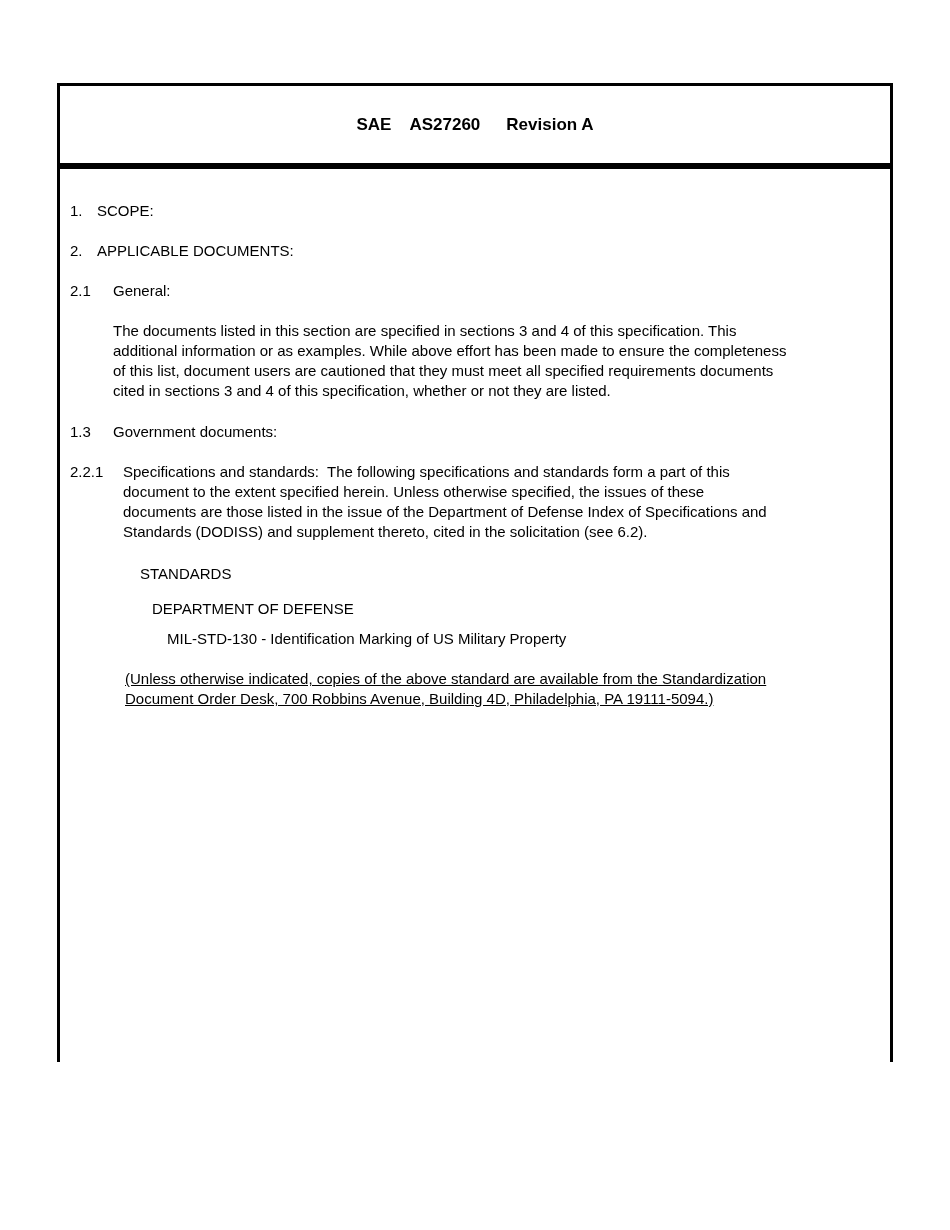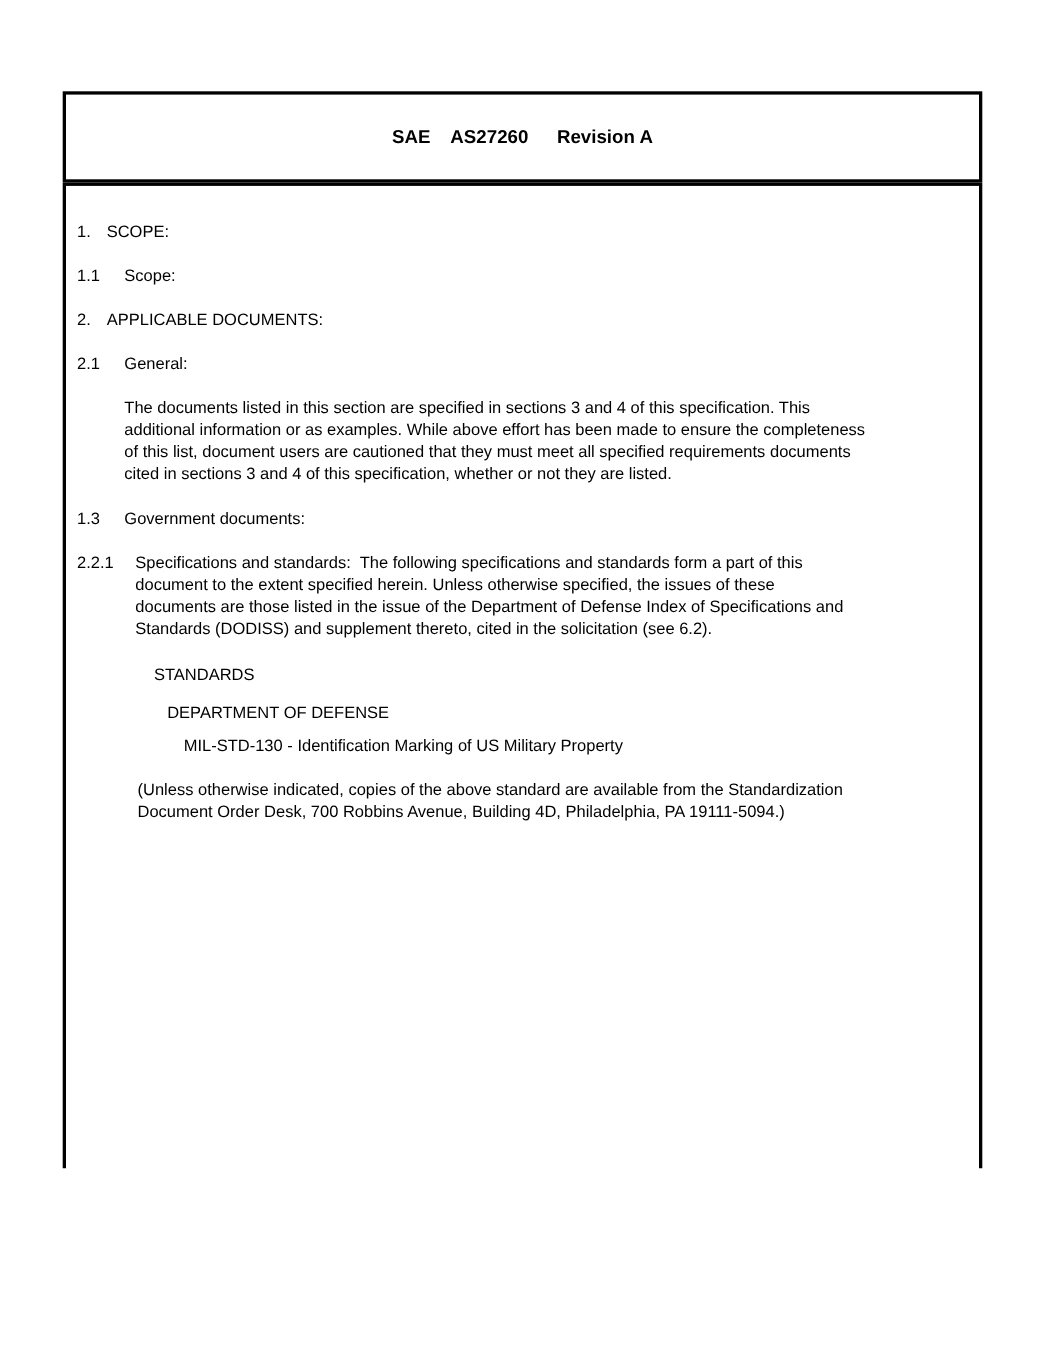"1.1" div.hrow { html: <div> <span>1.1</span> <span>Scope:</span> </div> -> none }
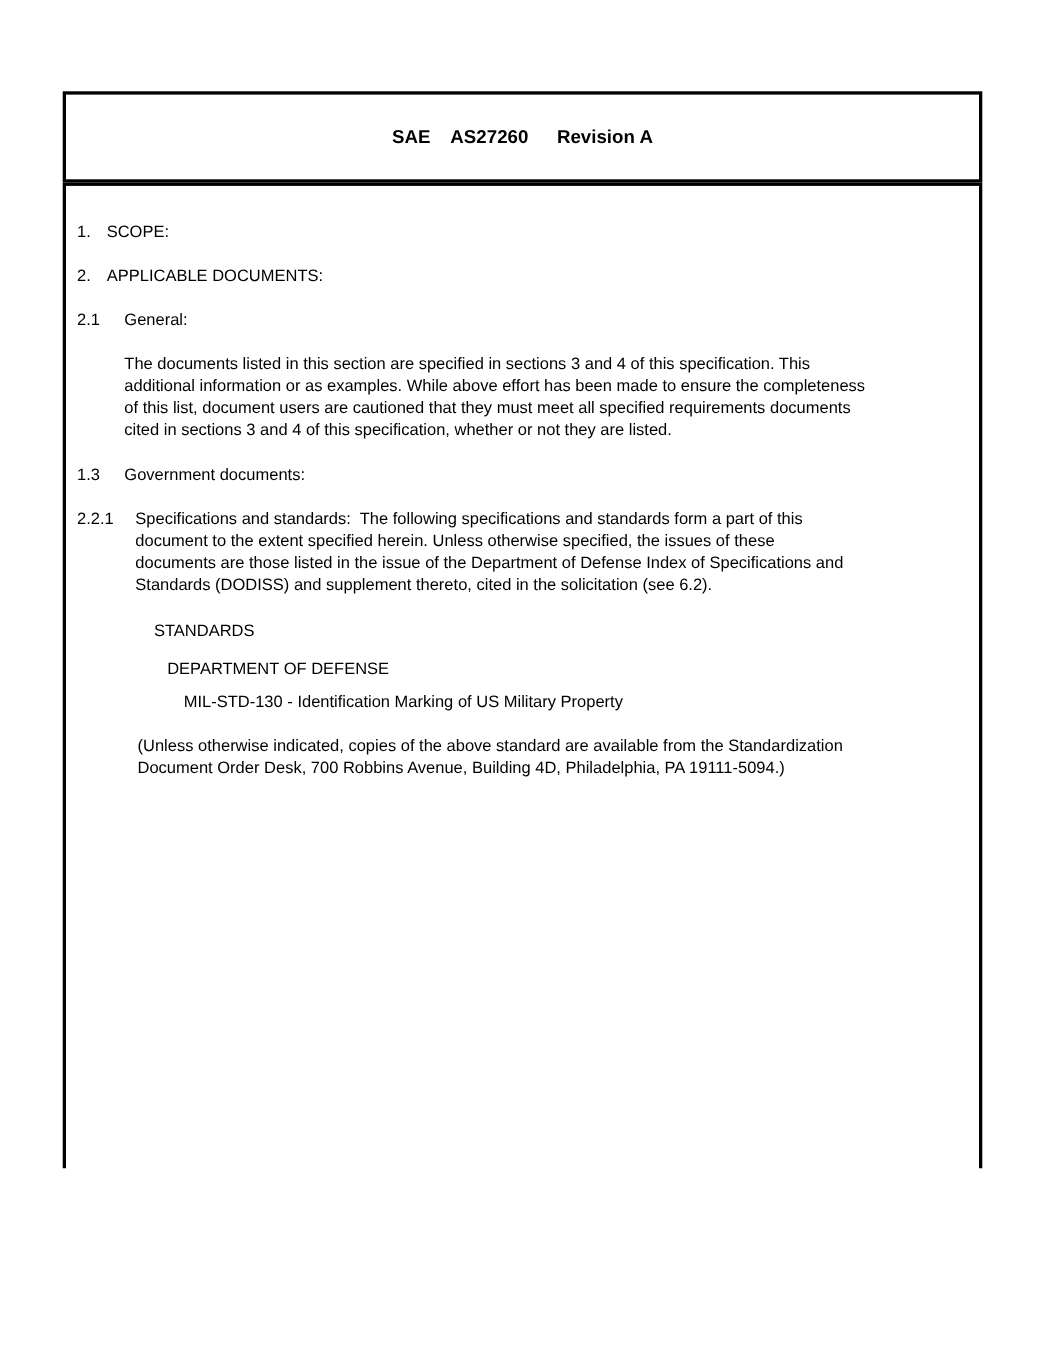"(Unless otherwise indicated, copies of" .note { text-decoration: none -> underline }
